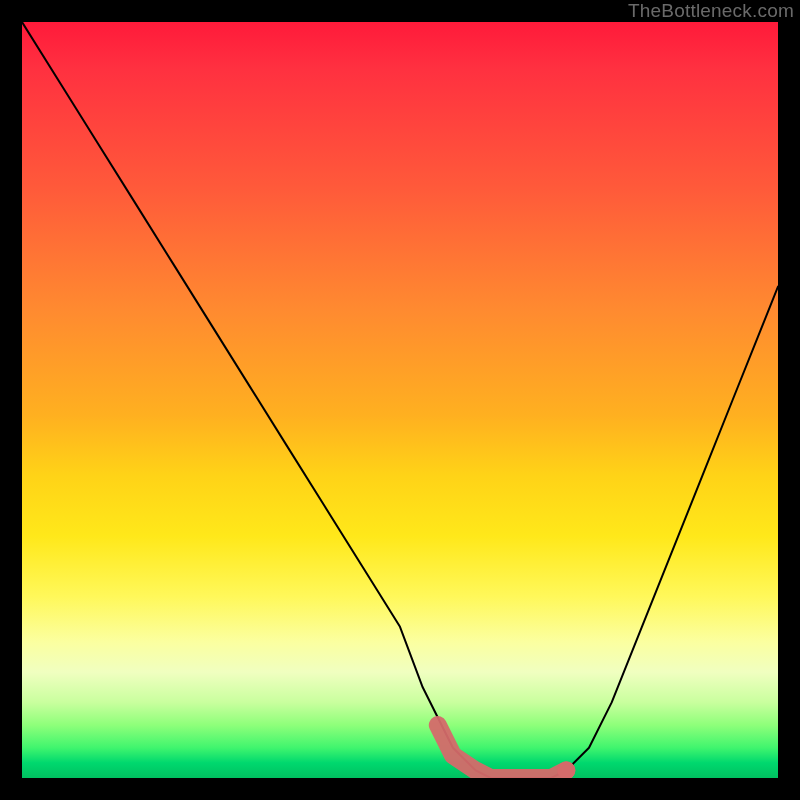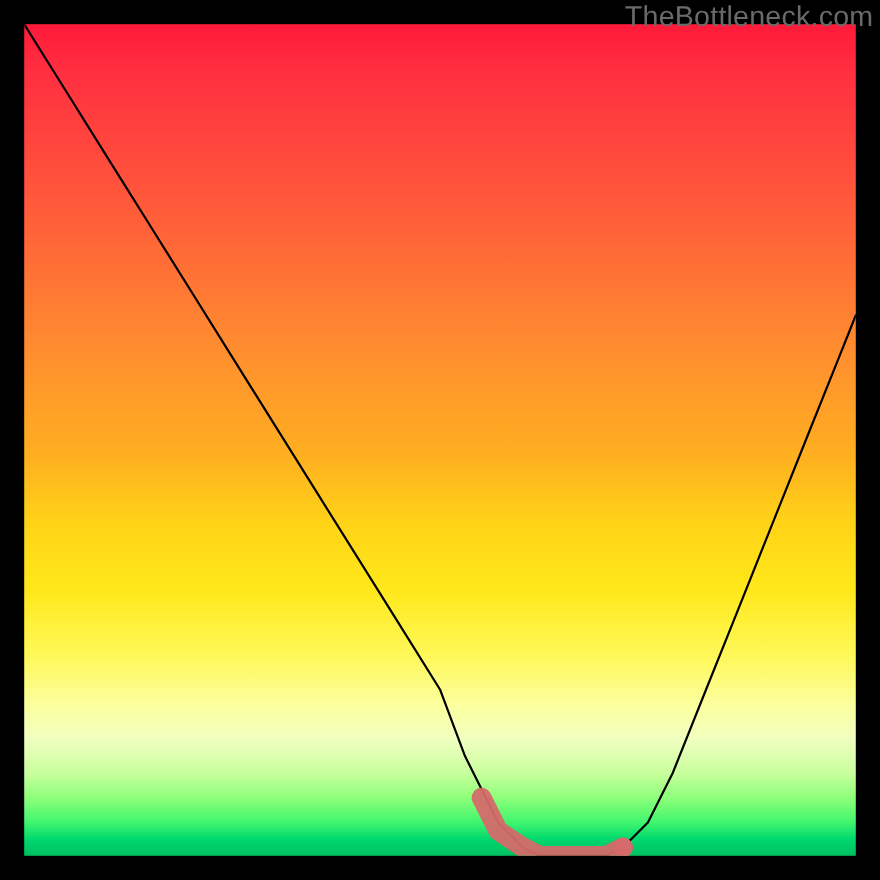"TheBottleneck.com" .watermark { font-size: 26px -> 19px }
